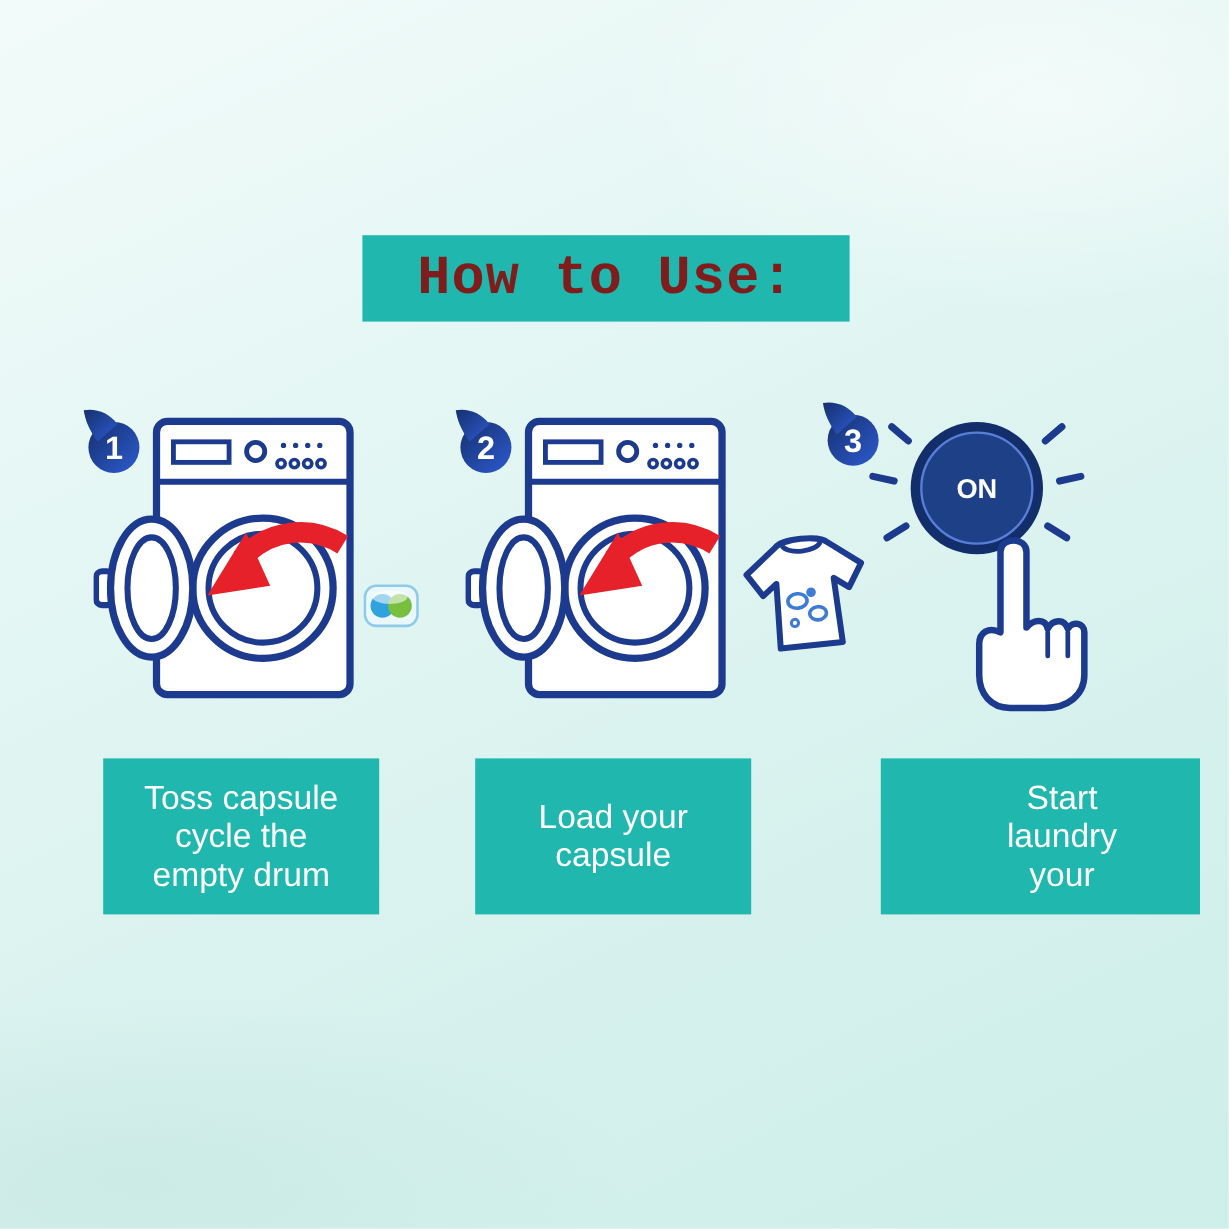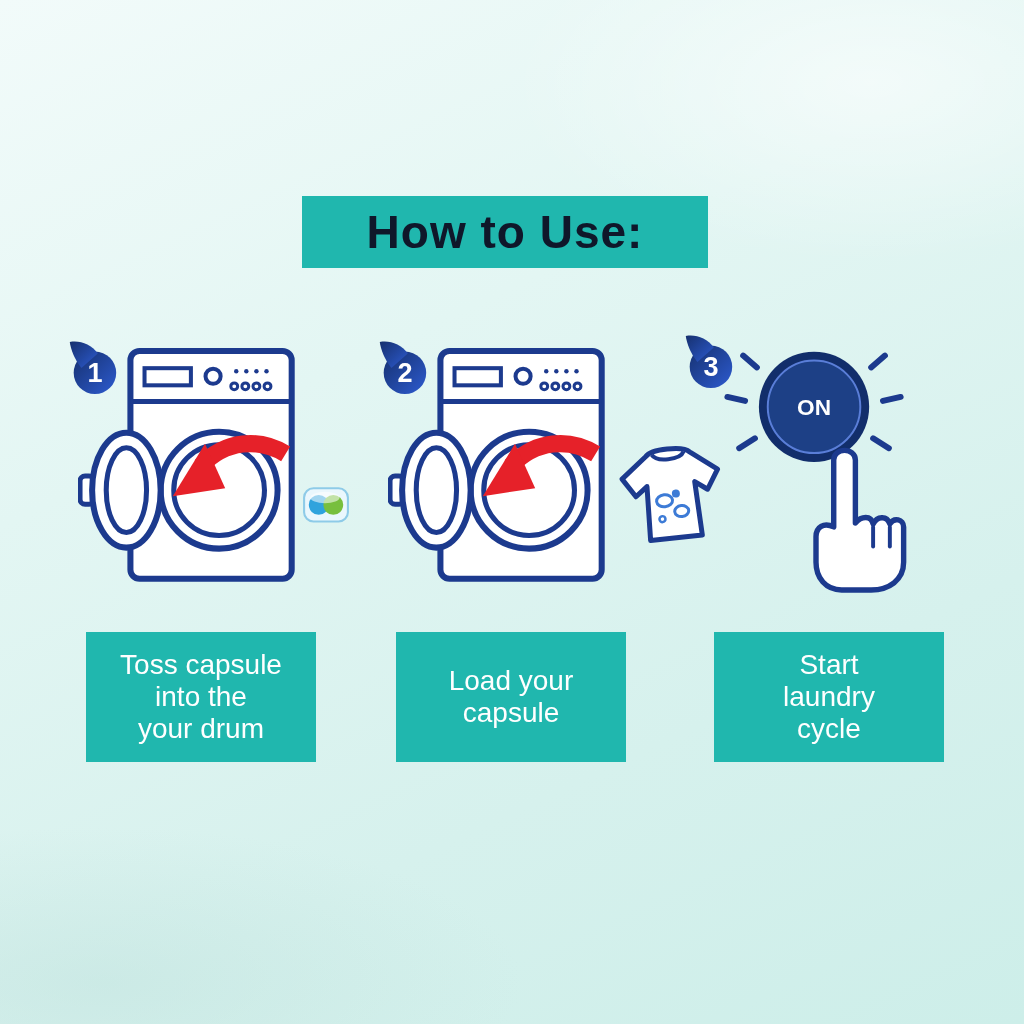"How to Use:" .header-banner h1 { color: #0f172a -> #7f1d1d; font-family: none -> Liberation Mono, monospace }
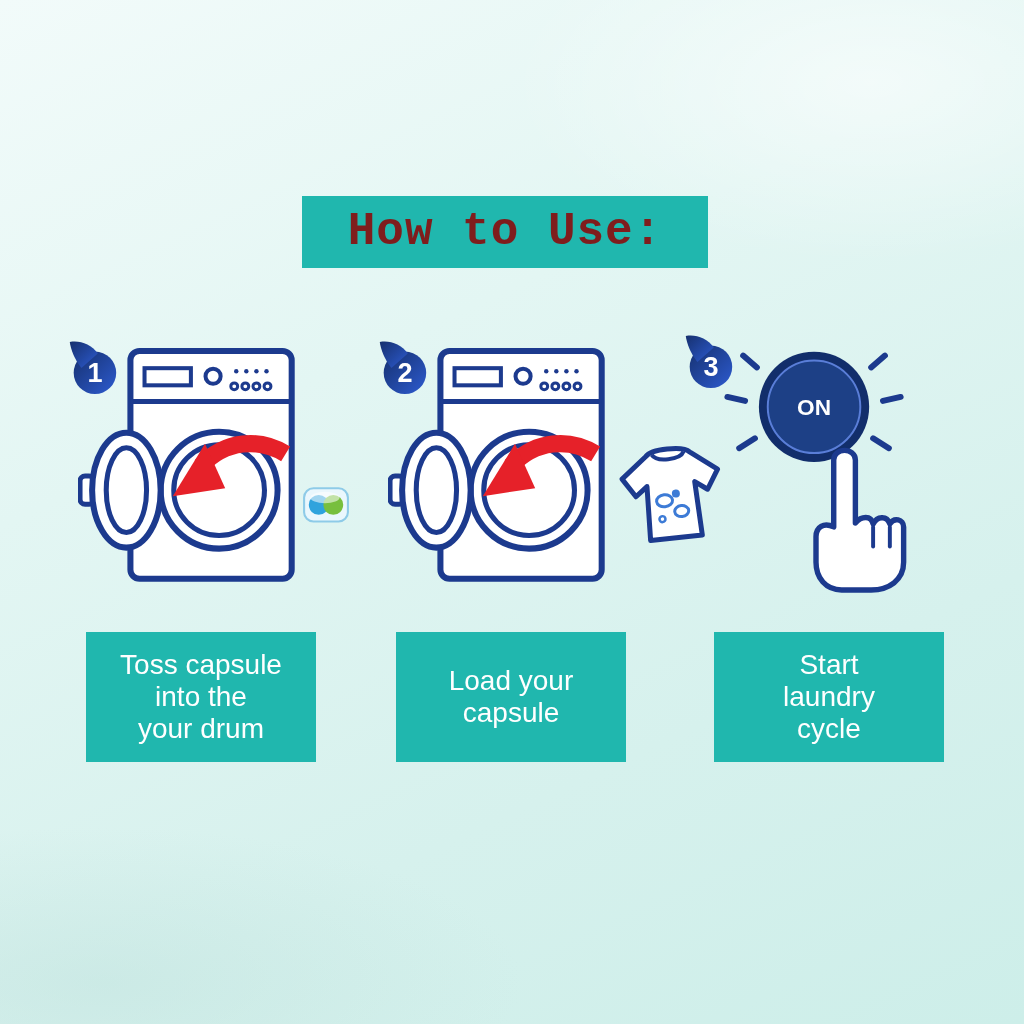"Start" .cap3 { left: 714px -> 734px; padding-left: none -> 36px }
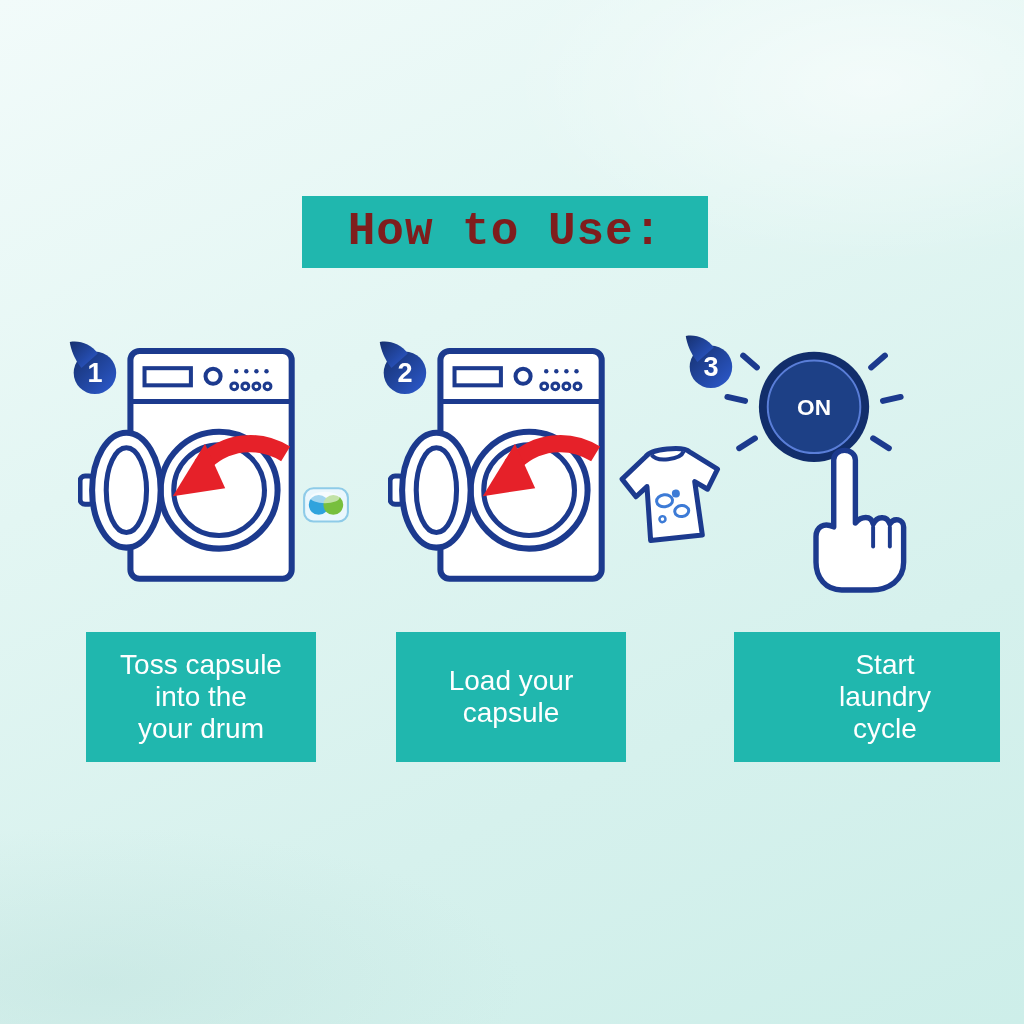"into the" div { text: into -> cycle }
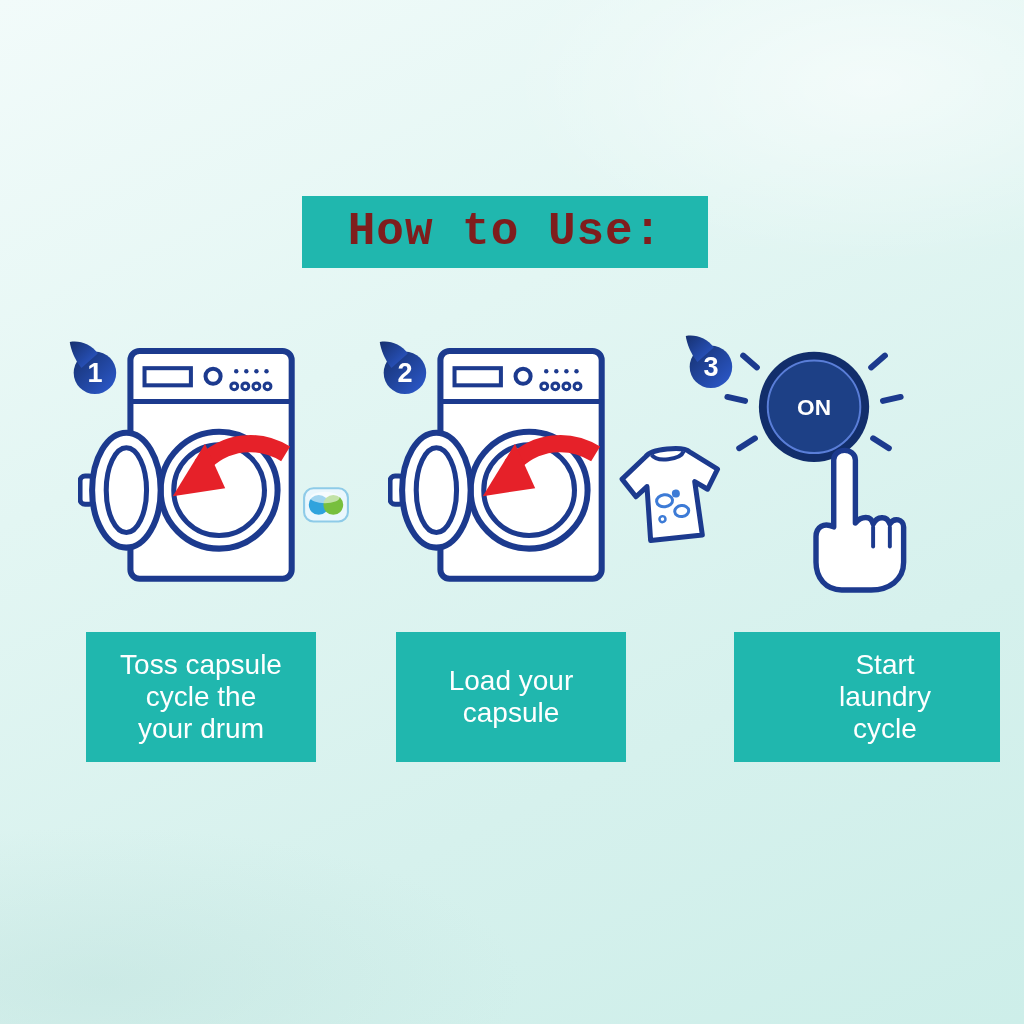"your drum" div { text: your -> empty }
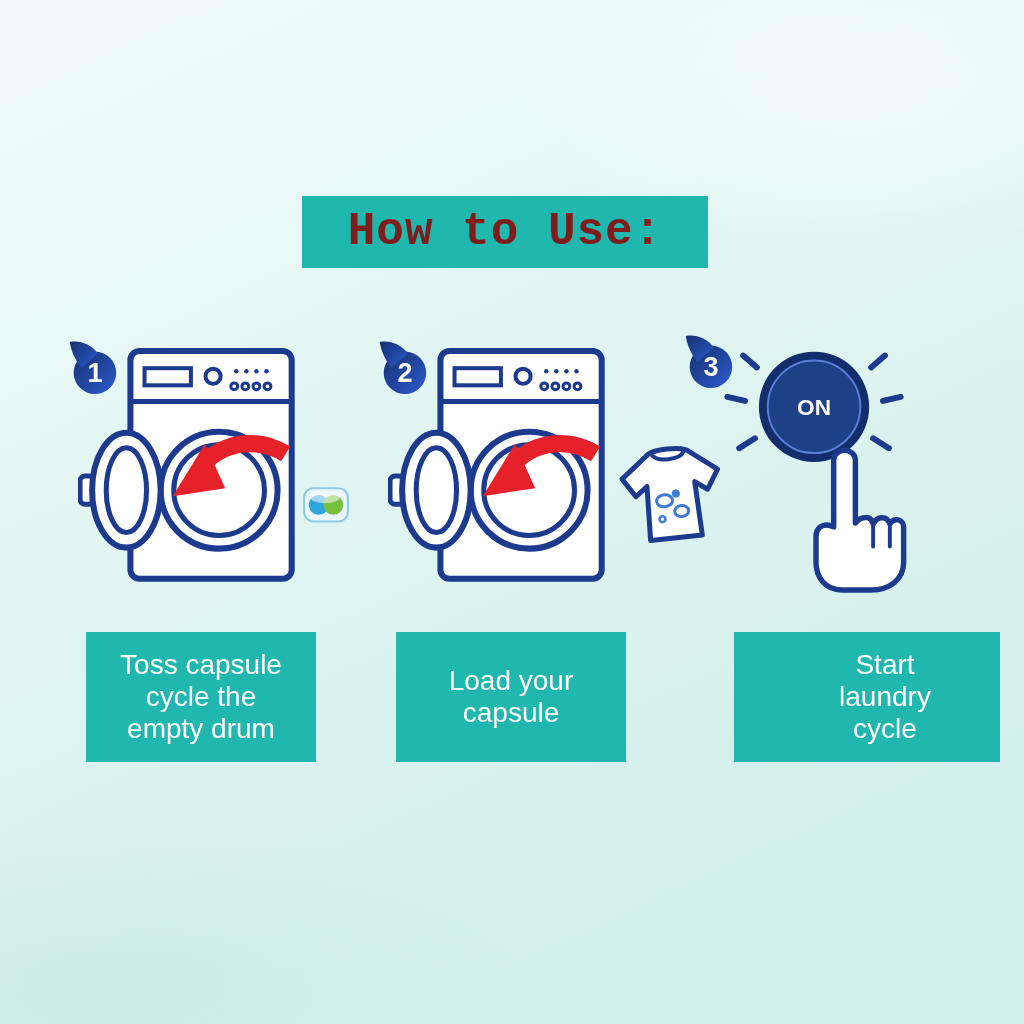"cycle" div { text: cycle -> your }
